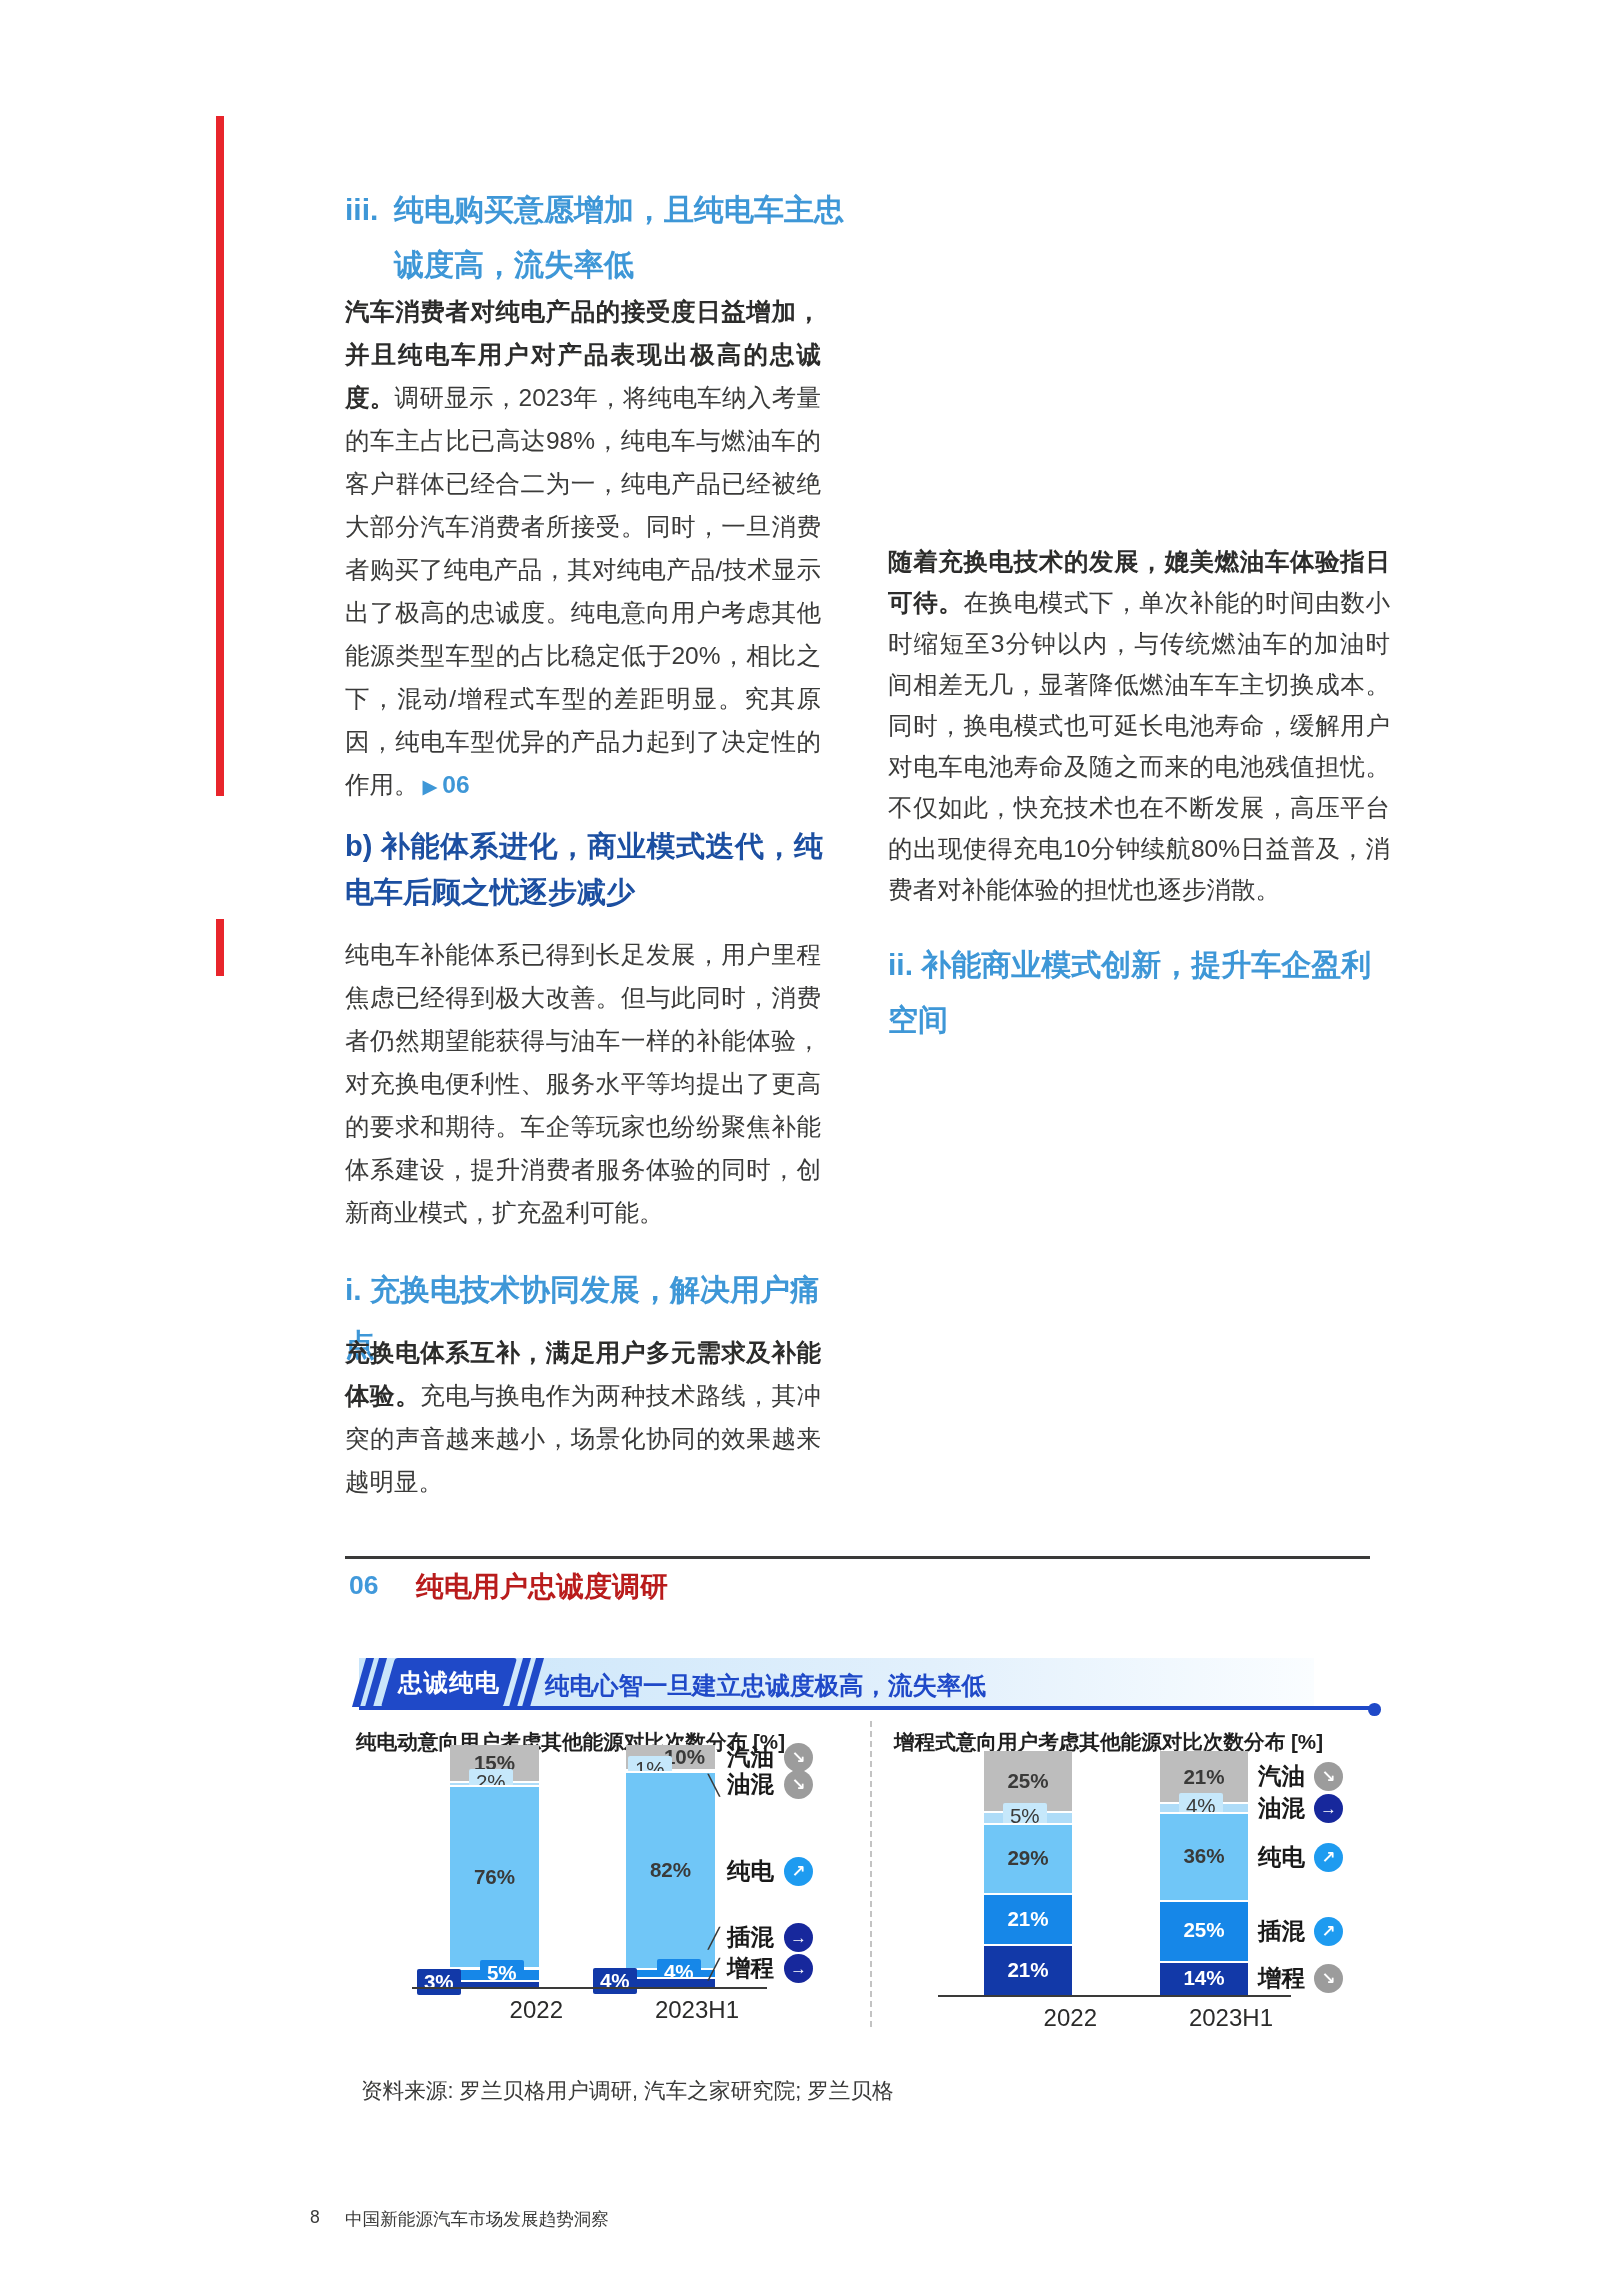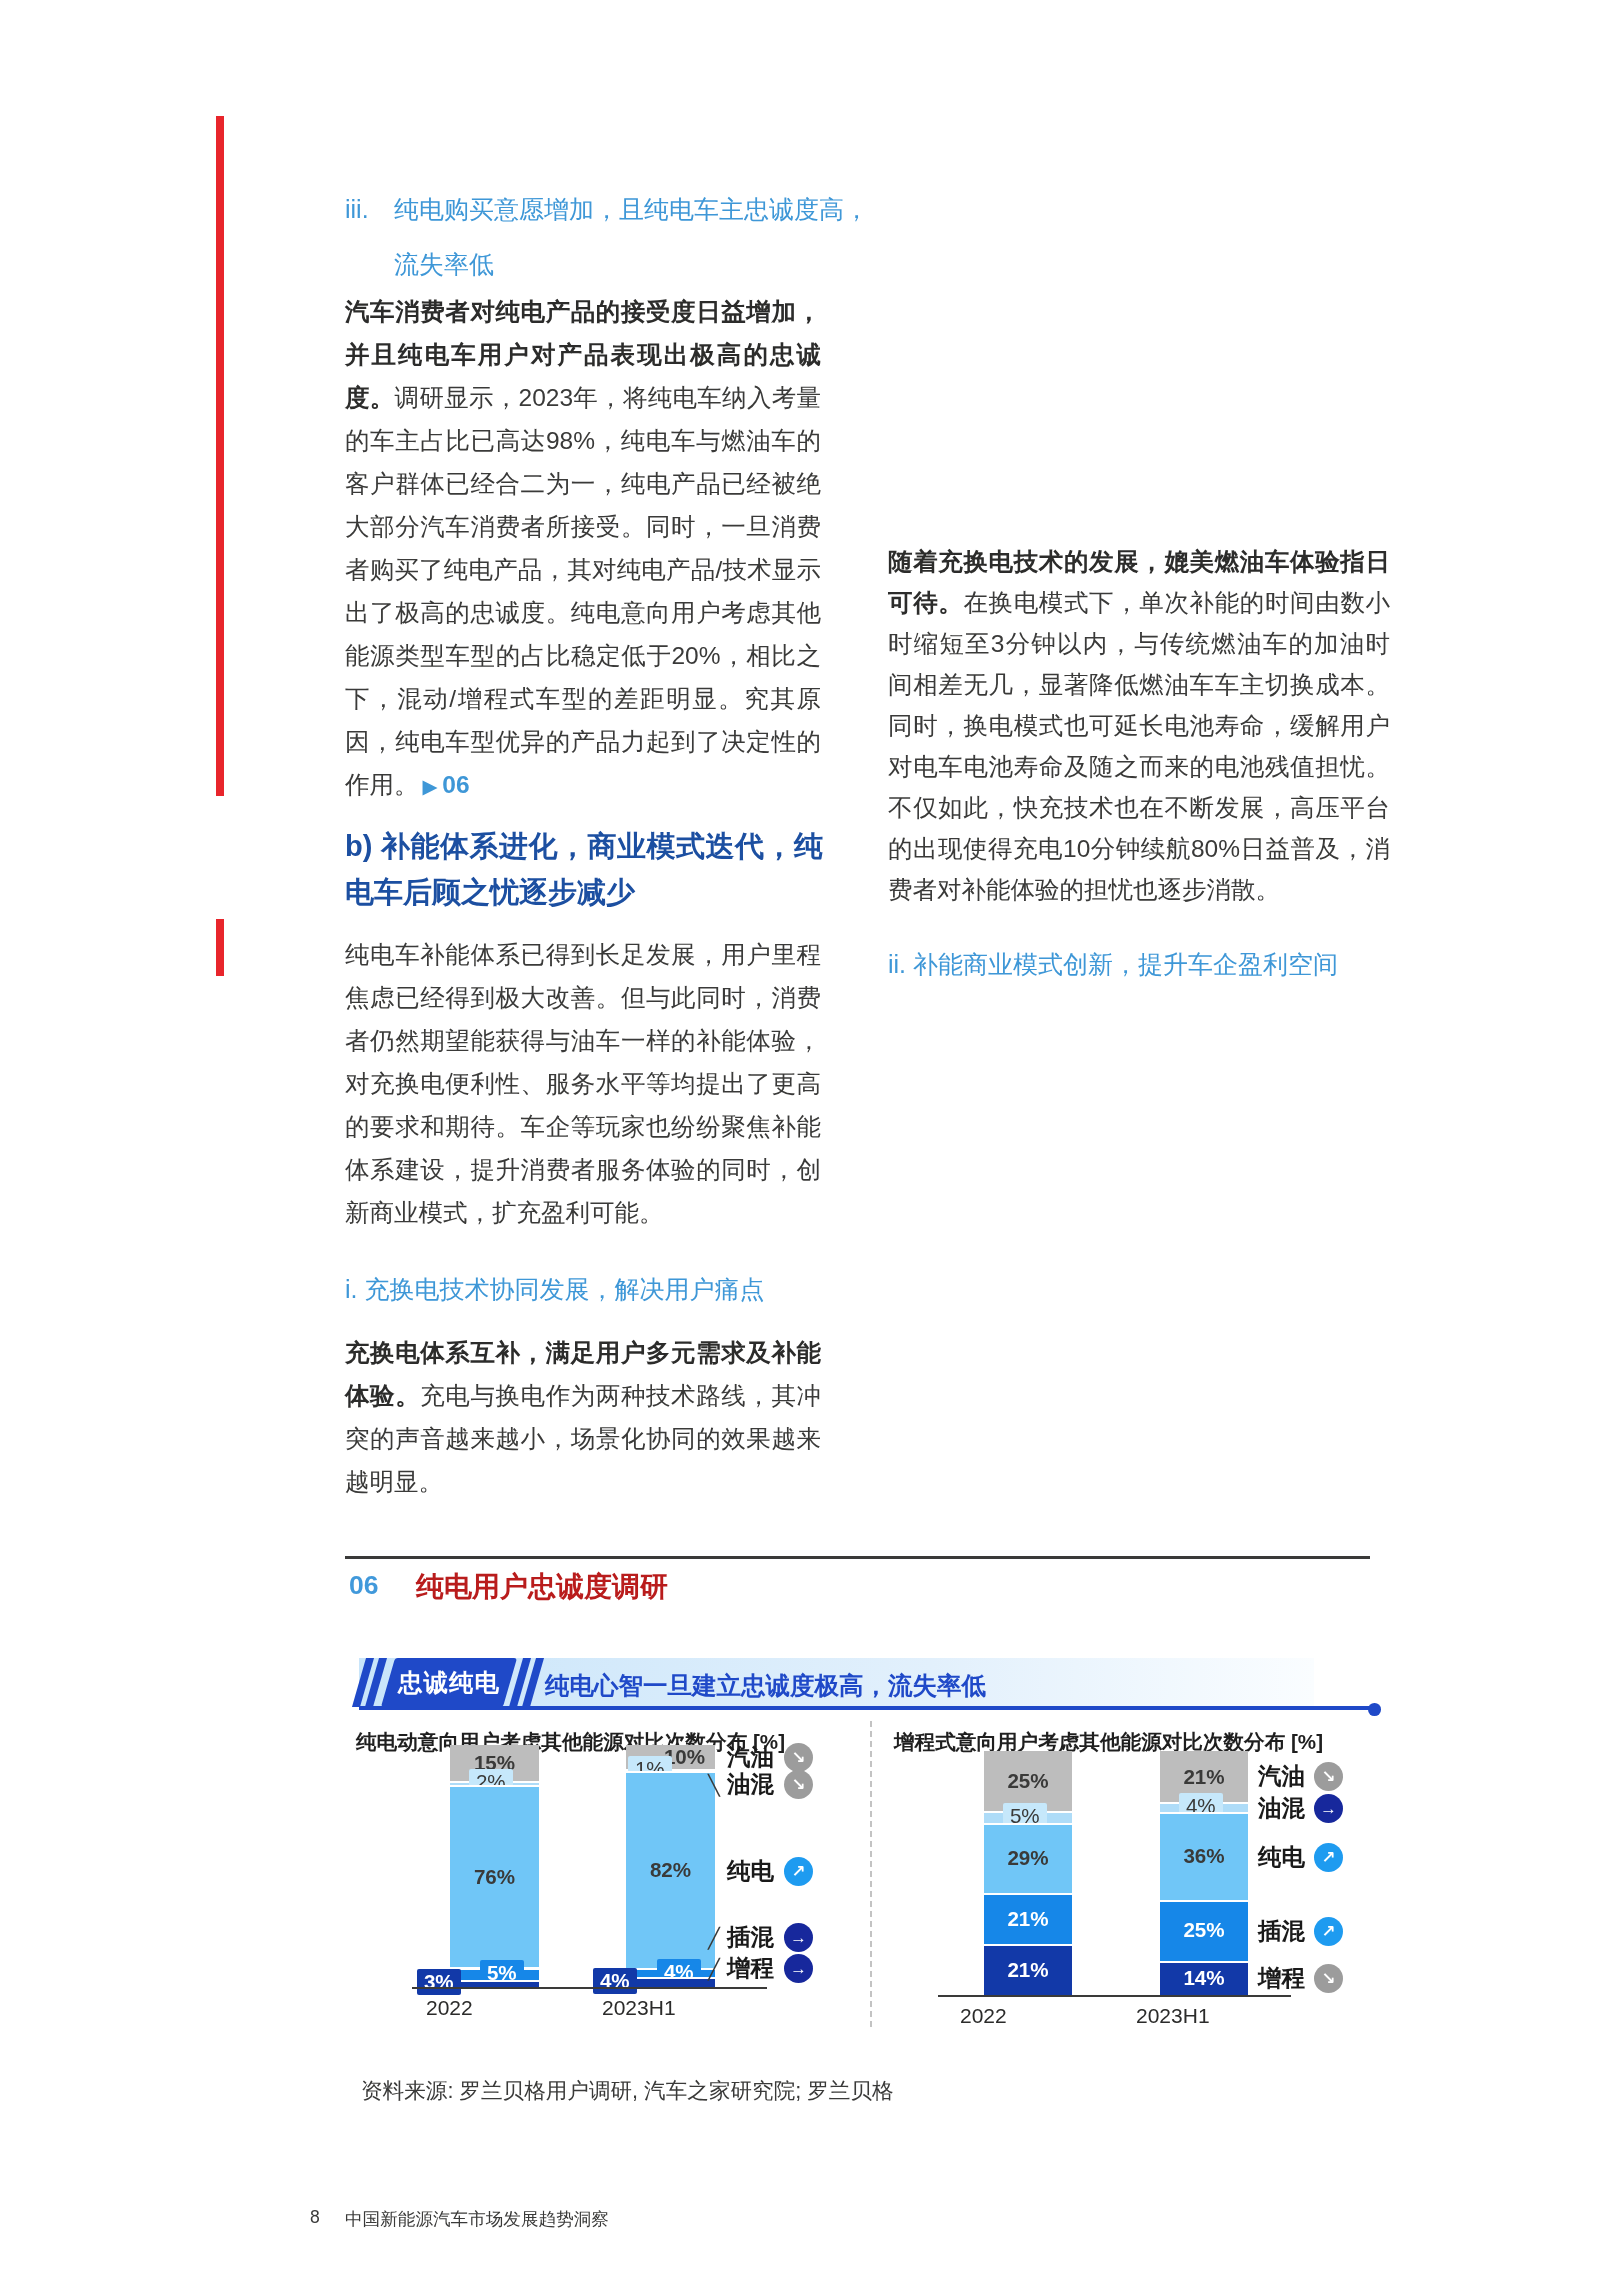"iii. 纯电购买意愿增加，且纯电车主忠诚度高，流失率低" .h-blue { font-size: 25px -> 30px; font-weight: 400 -> 700 }
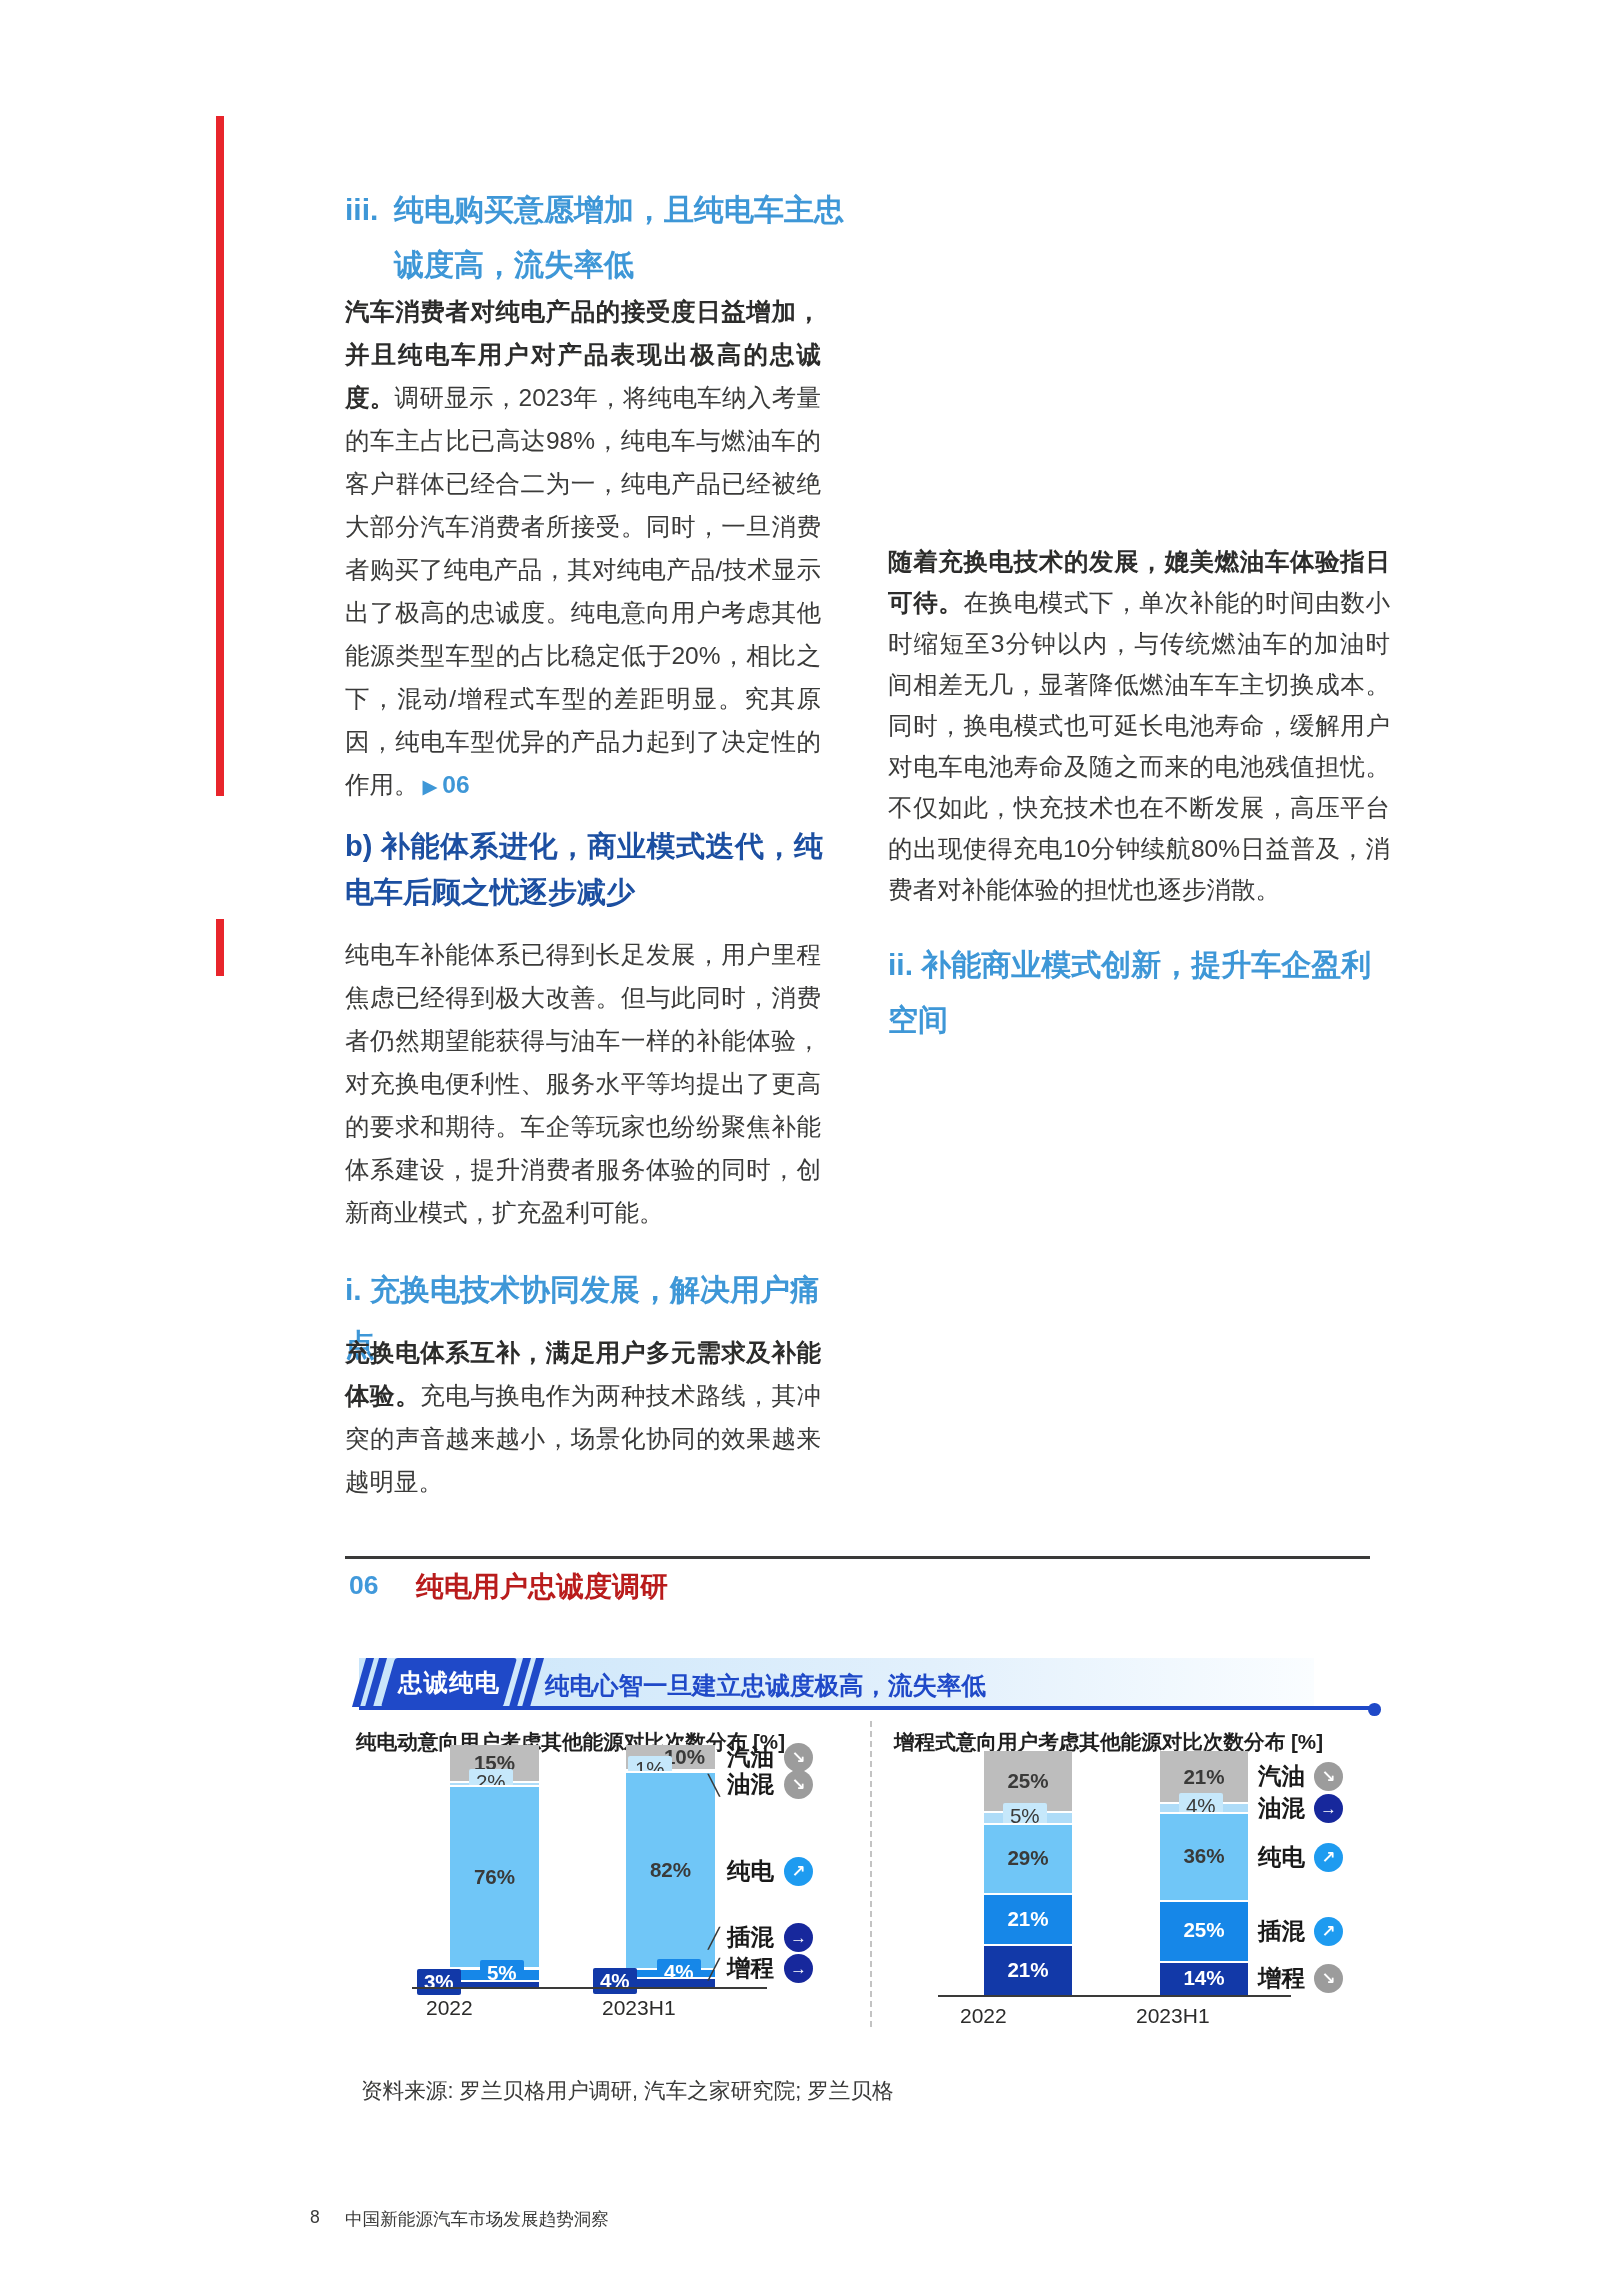"2022" .cat { font-size: 21px -> 24px; text-align: left -> right }
